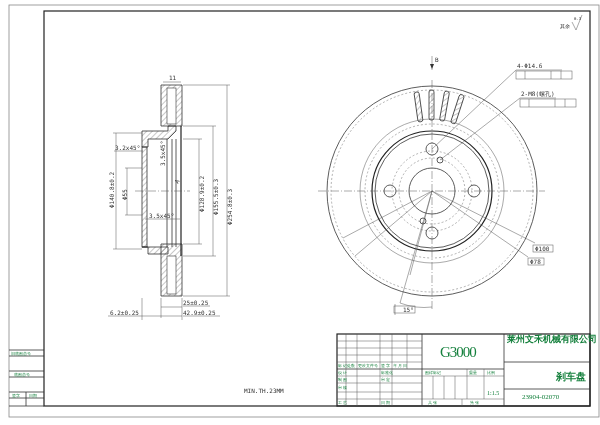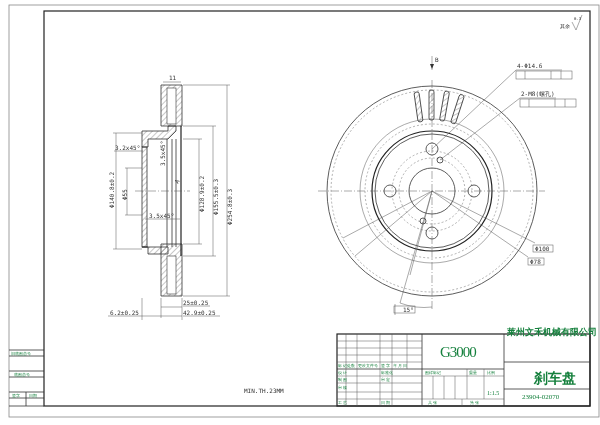"莱州文禾机械有限公司" div.overlay { top: 326px -> 333px }
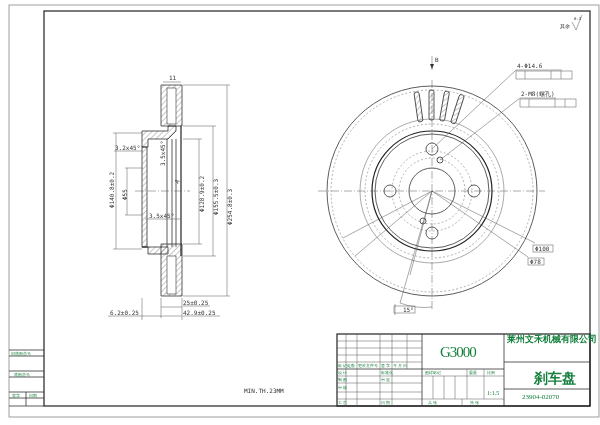"刹车盘" div.overlay { font-size: 14px -> 10px; left: 534px -> 556px }
